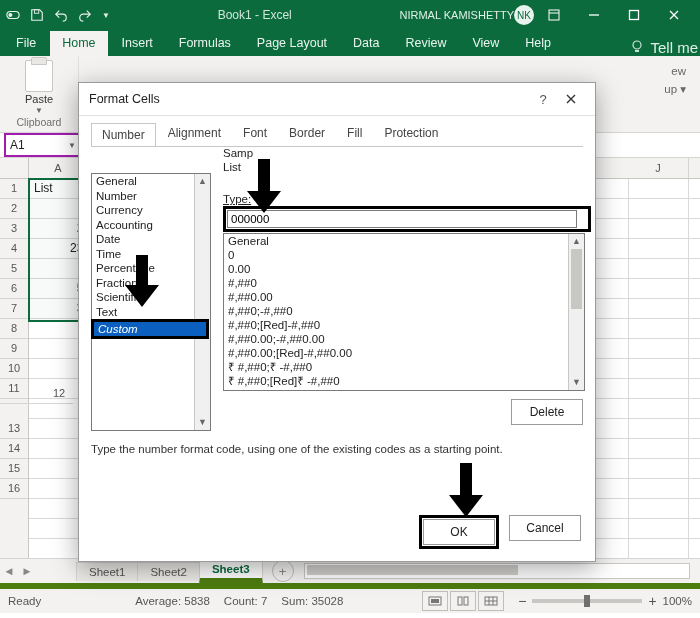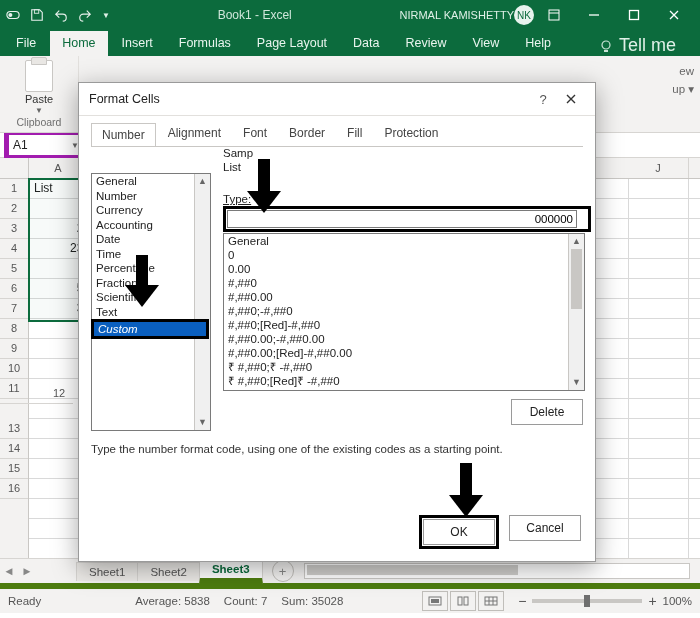"Tell me" .ribtabs .tell { align-items: center -> flex-start; font-size: 18px -> 15px; padding-right: 24px -> 2px }
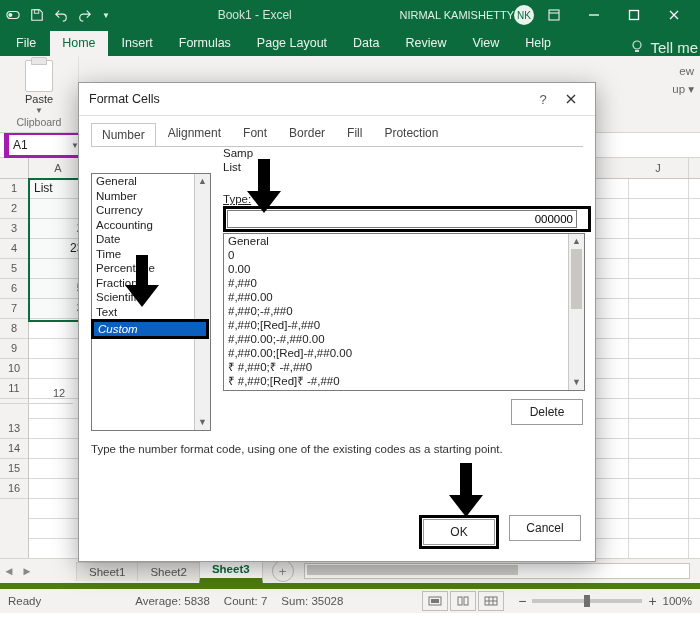"ew" .ribbon-right { right: 6px -> 14px }
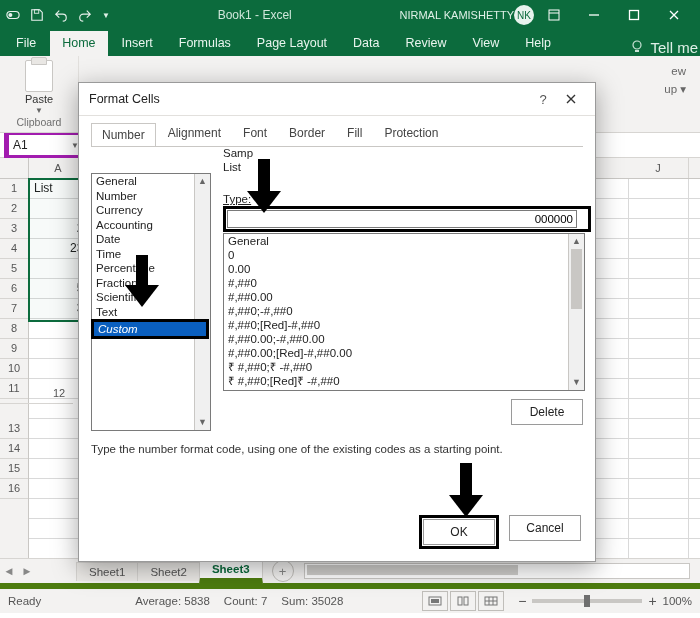"A1" .namebox { border: 5px solid #a21caf -> 2px solid #a21caf }
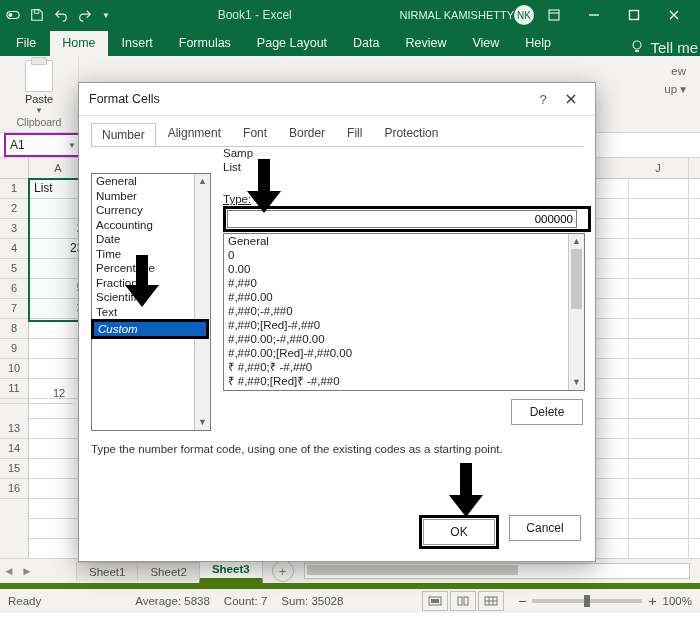"000000" .typebox input { text-align: right -> none }
